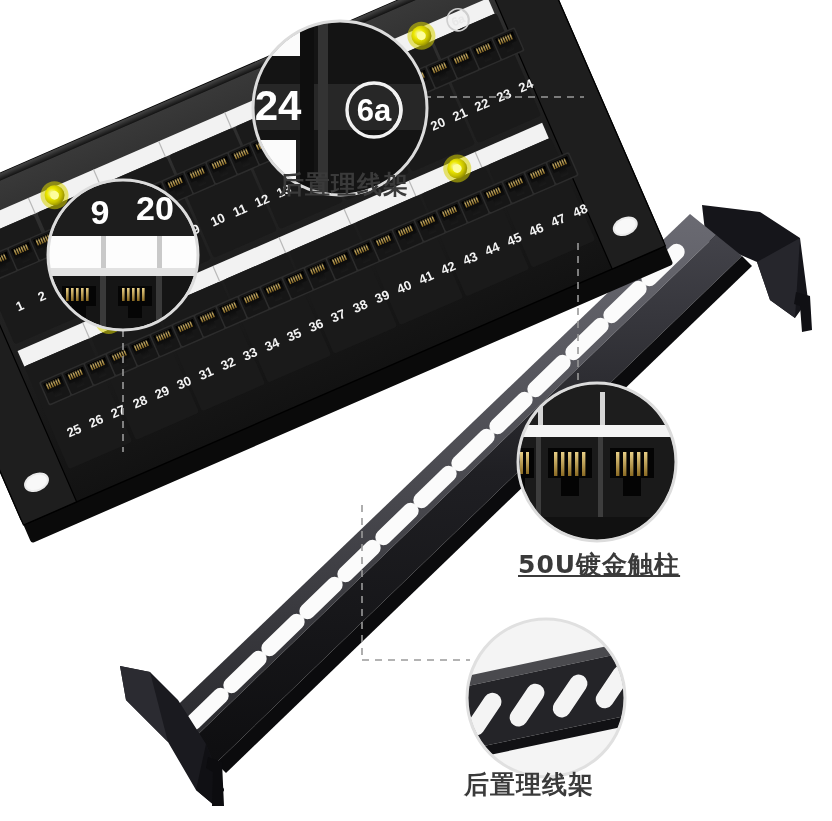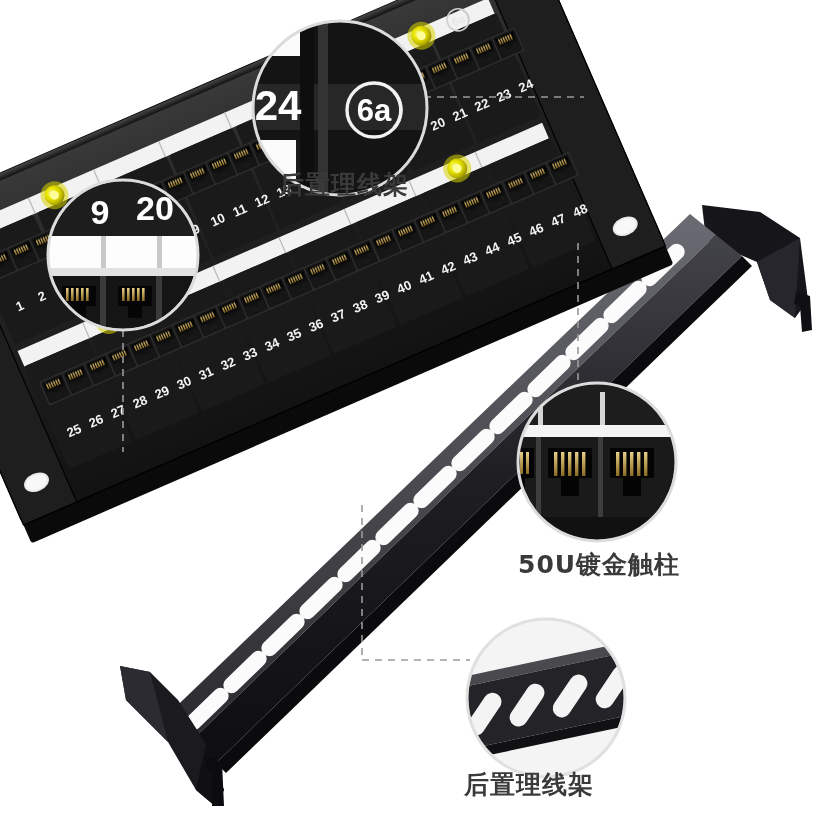"50U镀金触柱" #lbl-gold { text-decoration: none -> underline }
